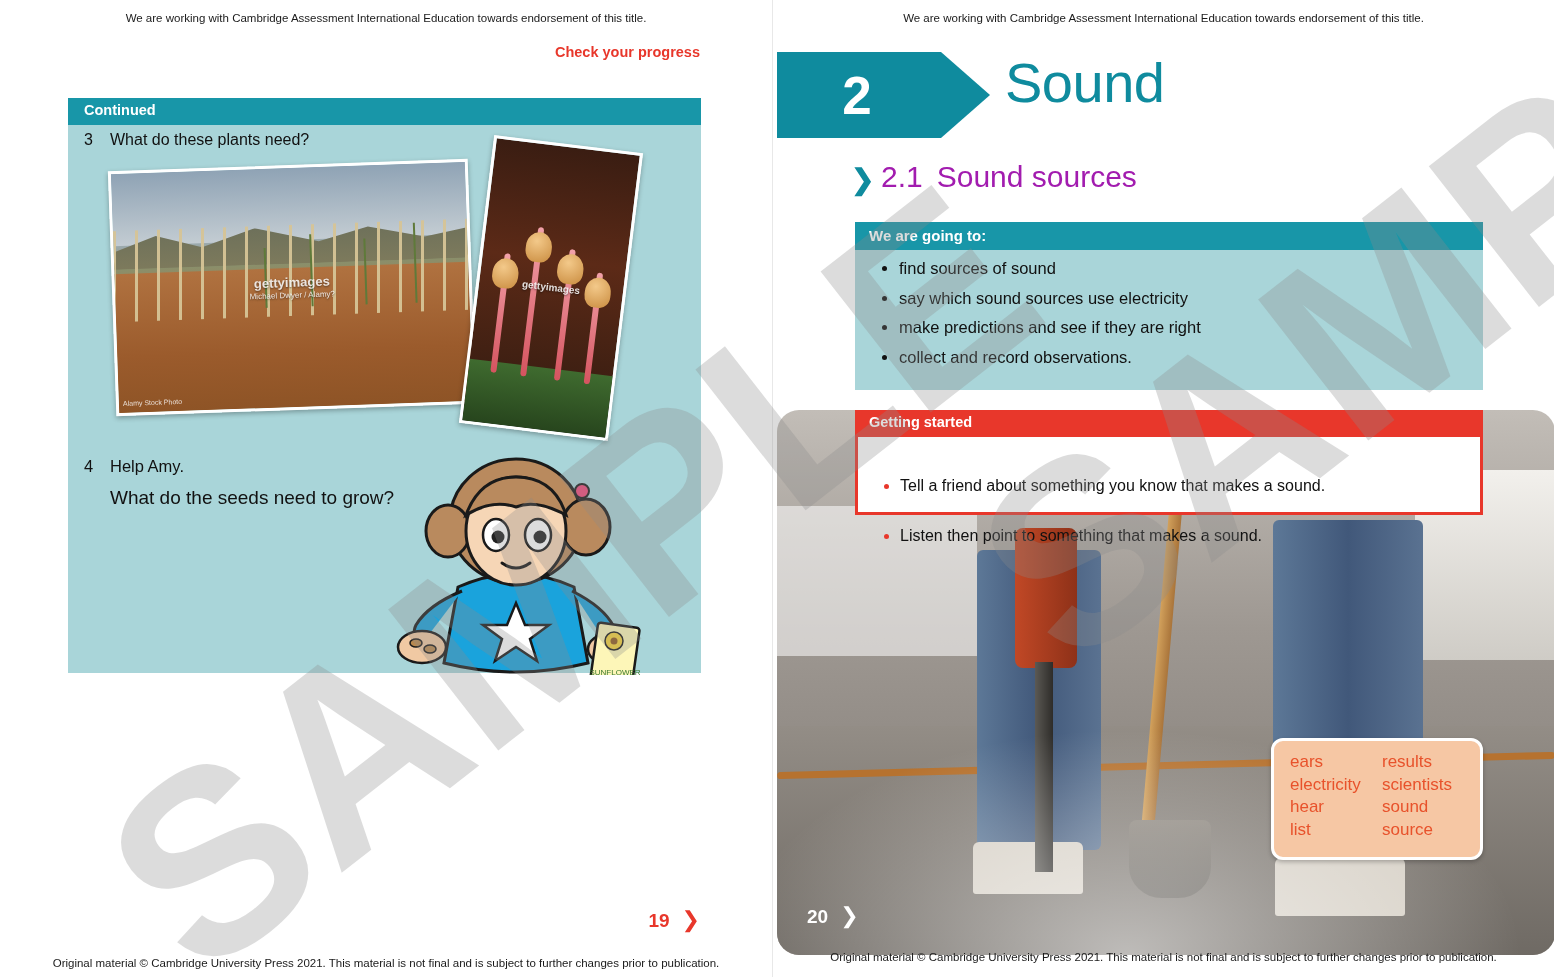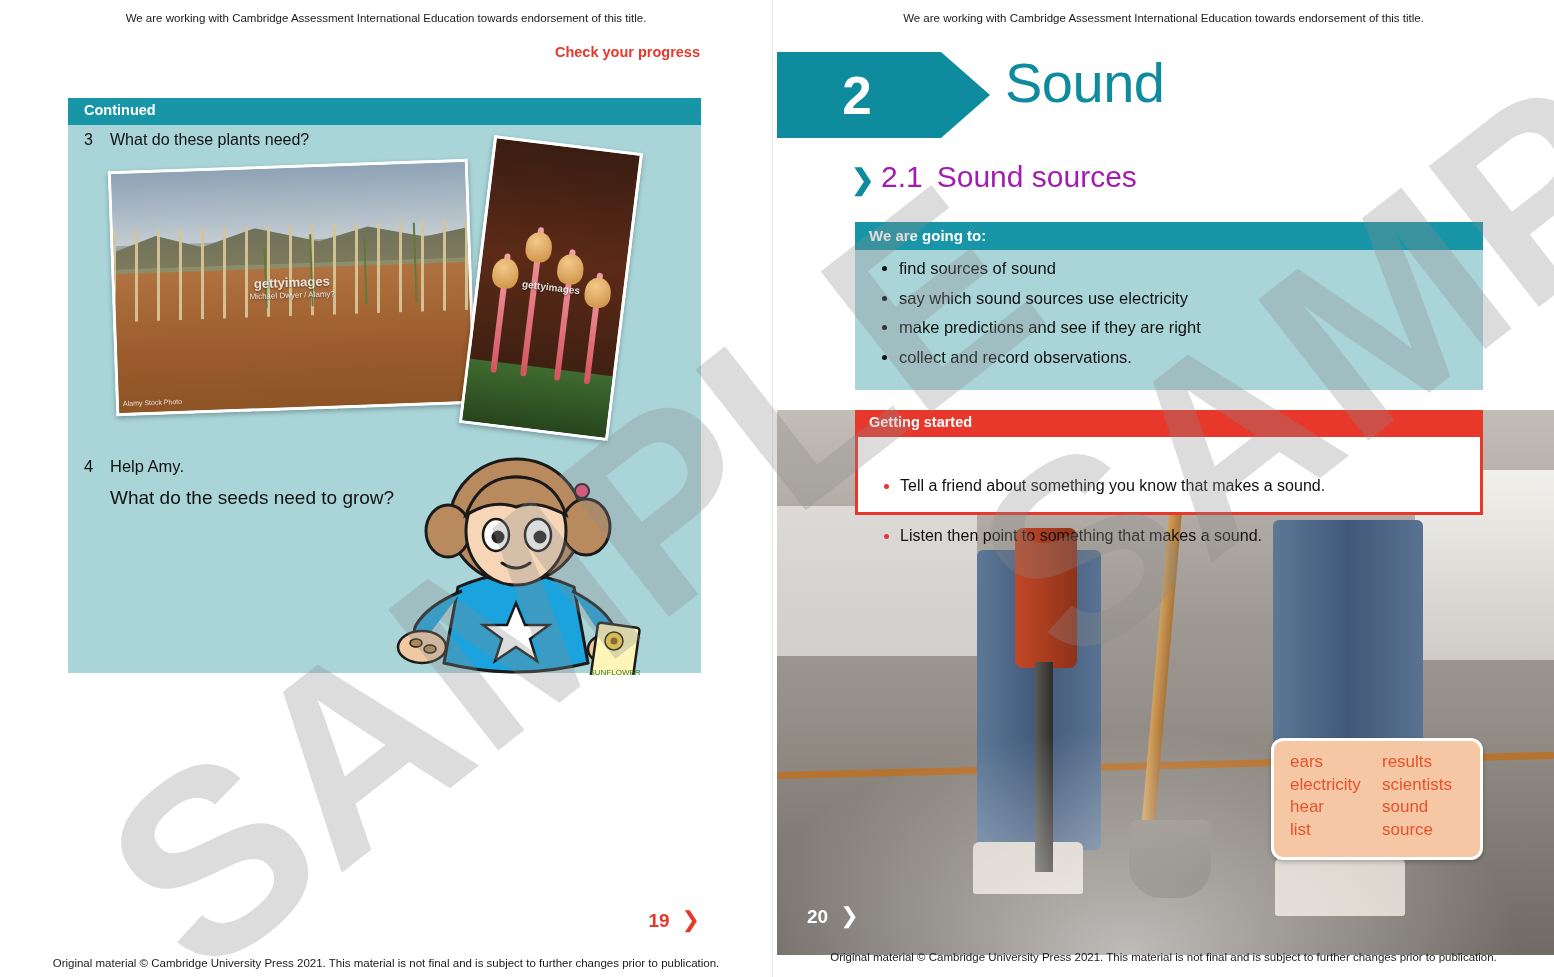"ears" .photo-construction { border-radius: none -> 22px }
